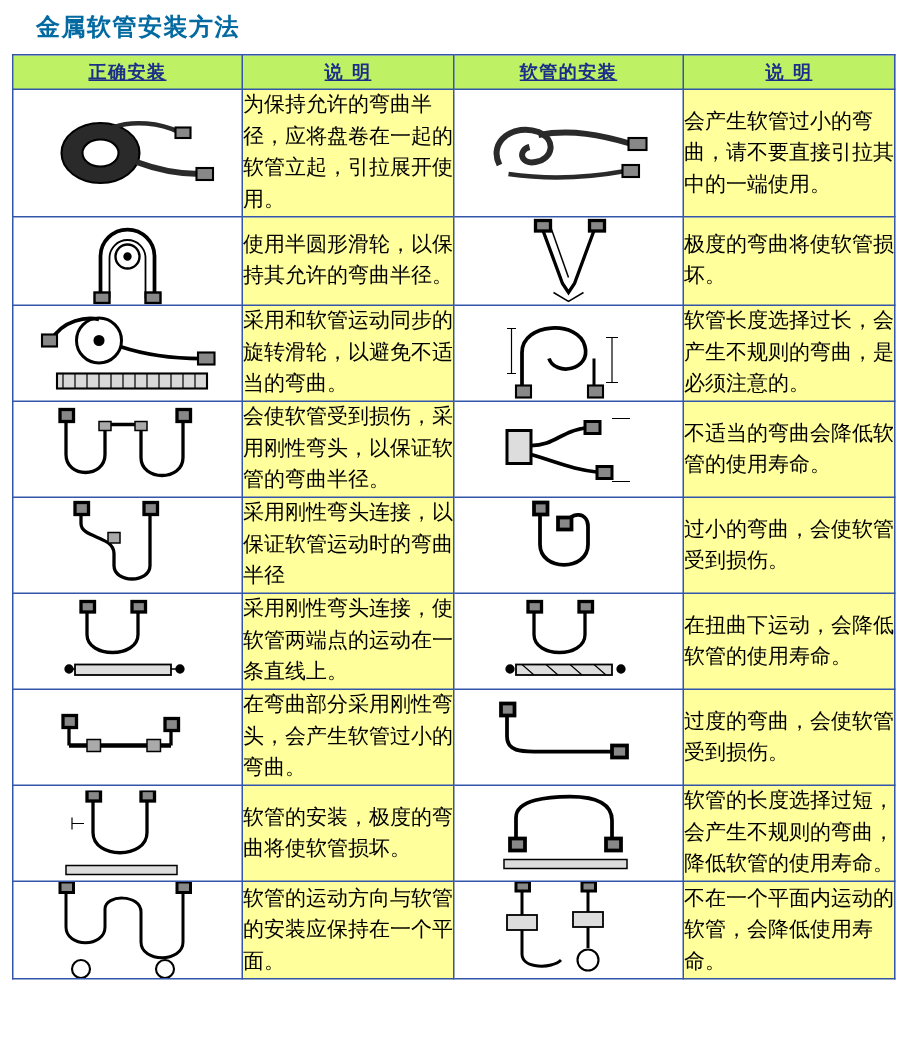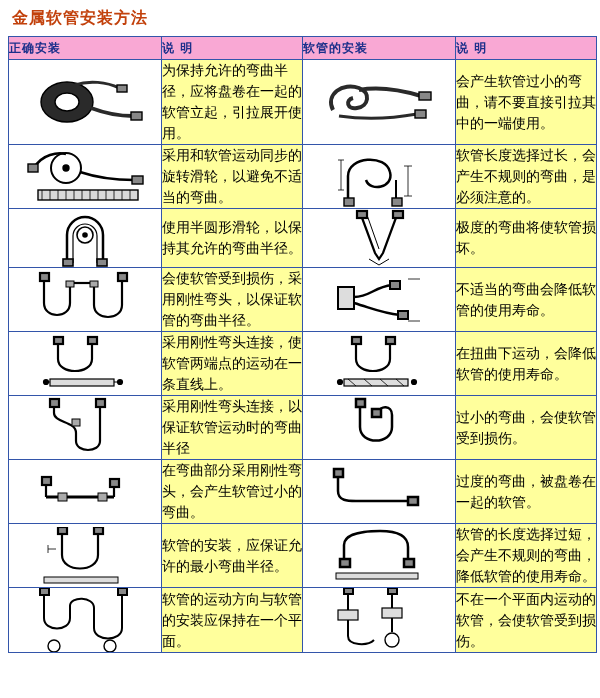"金属软管安装方法" .title { color: #c2410c -> #0369a1; margin: 2px 0 7px 4px -> 2px 0 7px 16px }
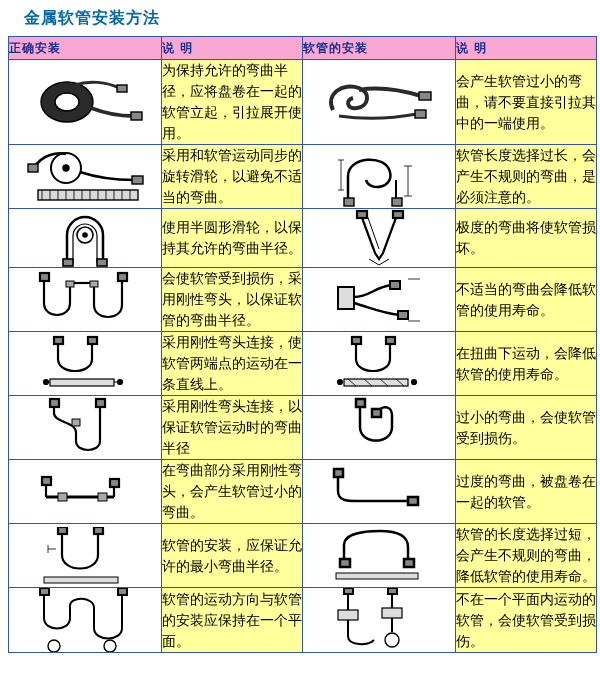"正确安装" thead th { background: #f9a8d4 -> #bef264; text-align: left -> center; text-decoration: none -> underline }
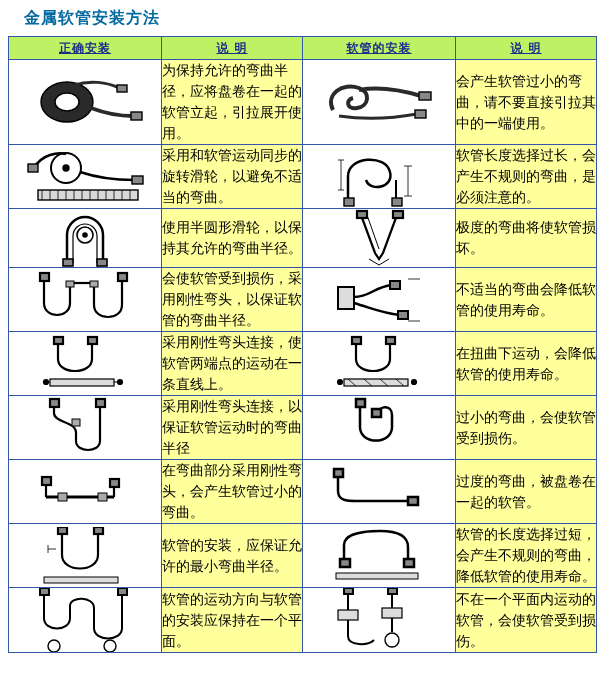"采用和软管运动同步的旋转滑轮，以避免不适当的弯曲。" tr { order: before "使用半圆形滑轮，以保持其允许的弯曲半径。" -> after "使用半圆形滑轮，以保持其允许的弯曲半径。" }
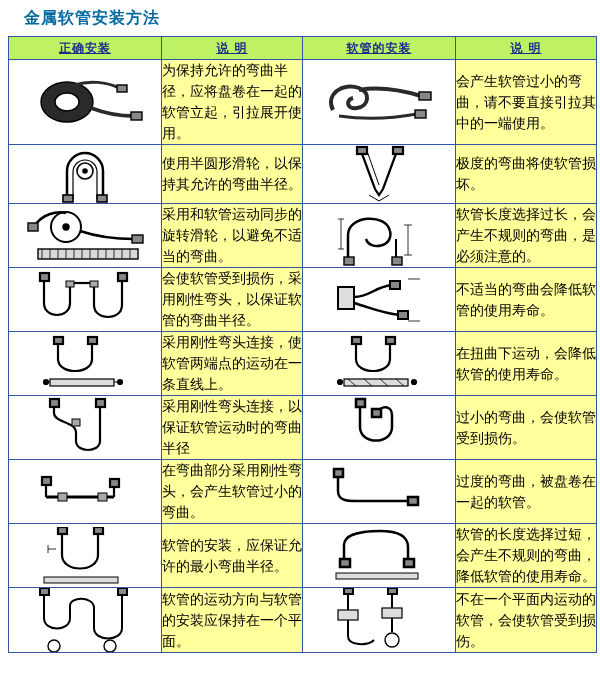"采用刚性弯头连接，使软管两端点的运动在一条直线上。" tr { order: before "采用刚性弯头连接，以保证软管运动时的弯曲半径" -> after "采用刚性弯头连接，以保证软管运动时的弯曲半径" }
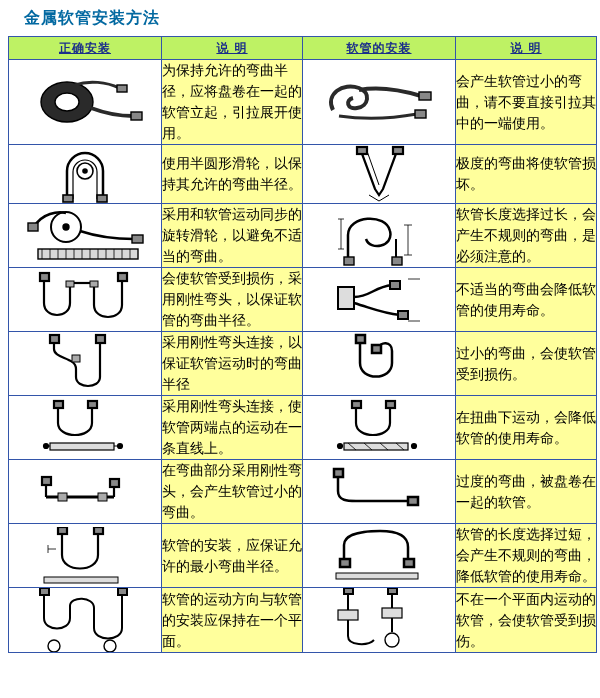"过度的弯曲，被盘卷在一起的软管。" td.desc-cell { text: 被盘卷在一起的软管 -> 会使软管受到损伤 }
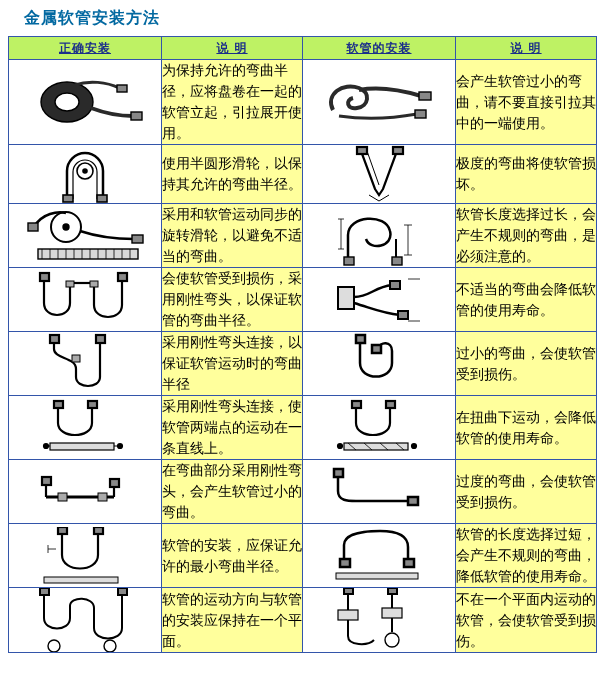"软管的安装，应保证允许的最小弯曲半径。" td.desc-cell { text: 应保证允许的最小弯曲半径 -> 极度的弯曲将使软管损坏 }
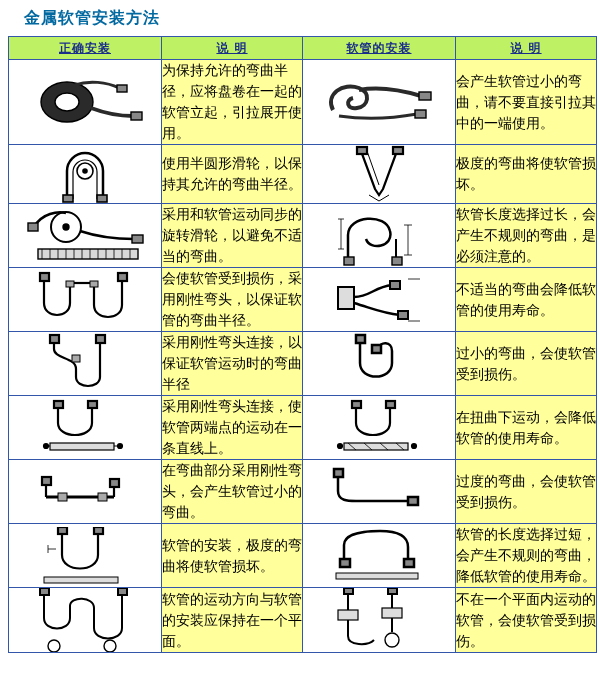"不在一个平面内运动的软管，会使软管受到损伤。" td.desc-cell { text: 使软管受到损伤 -> 降低使用寿命 }
